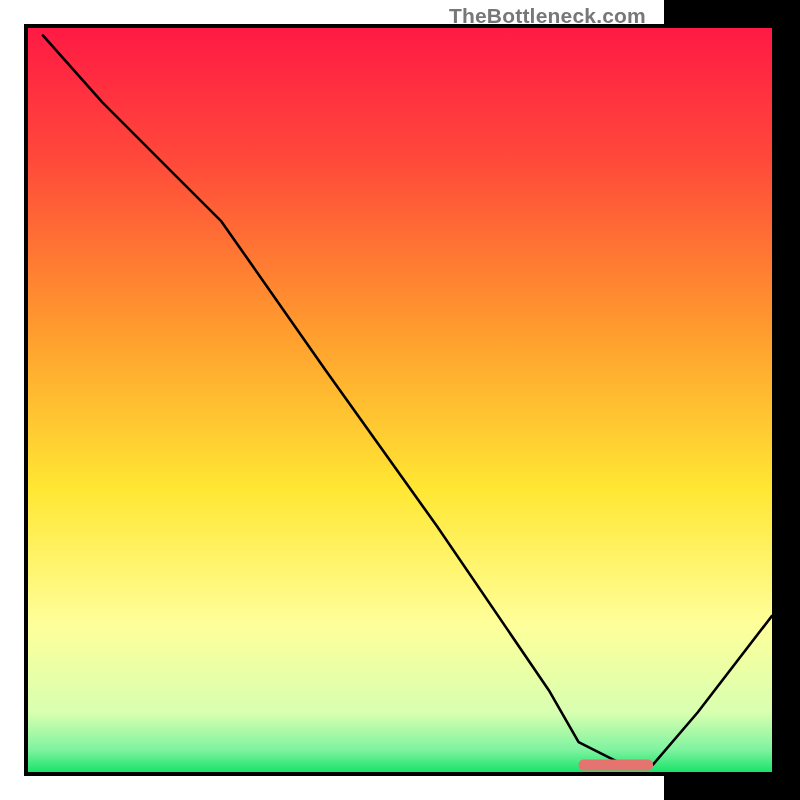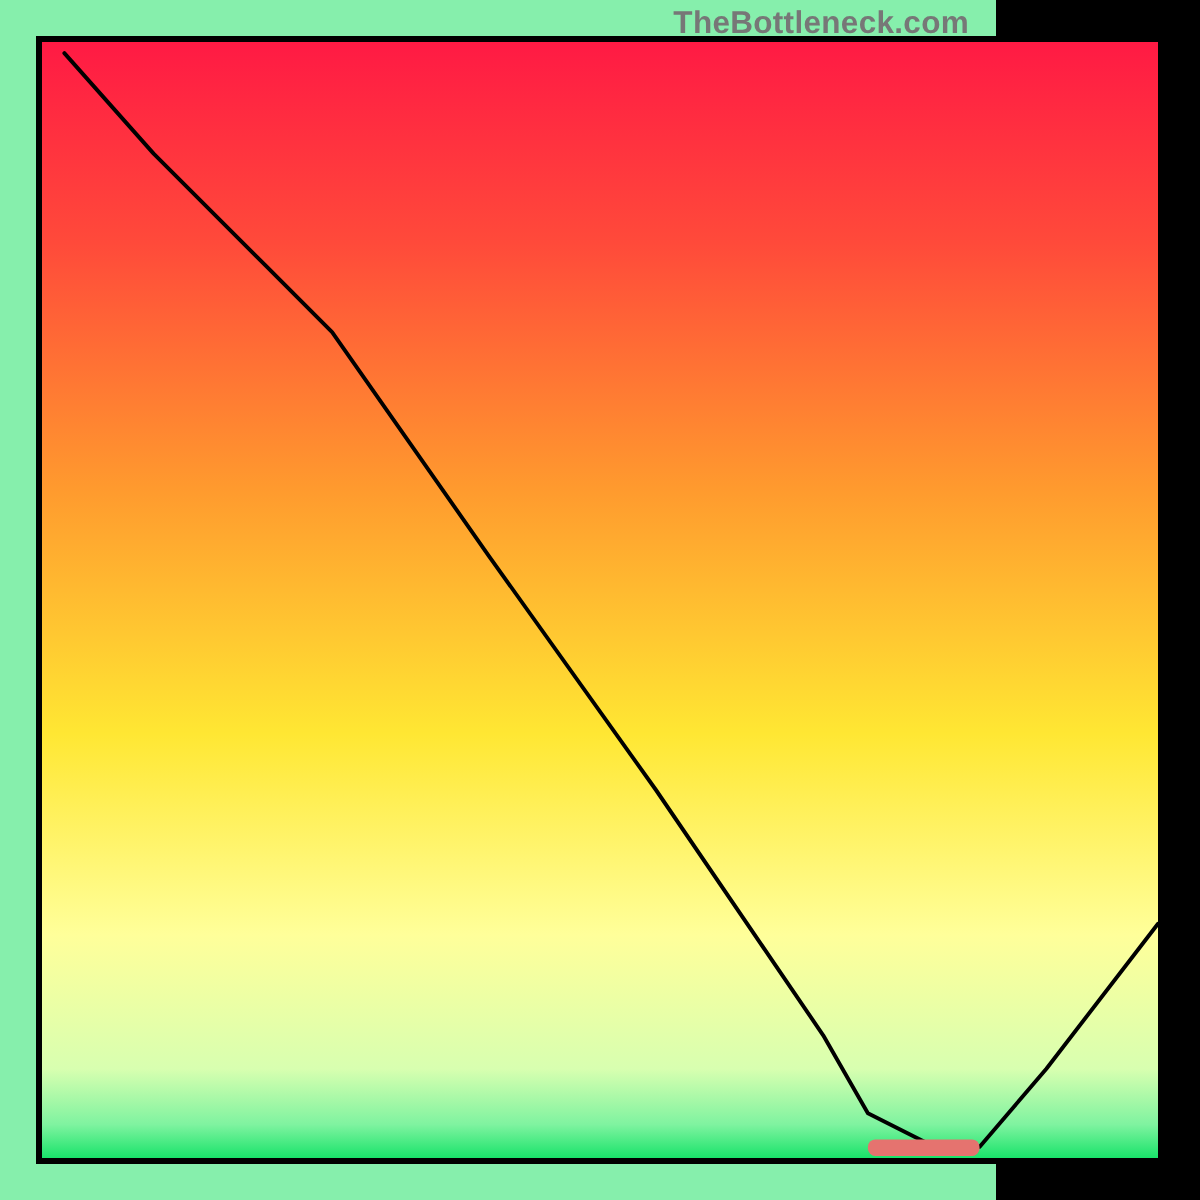"TheBottleneck.com" .outer { background: #86efac -> #ffffff }
